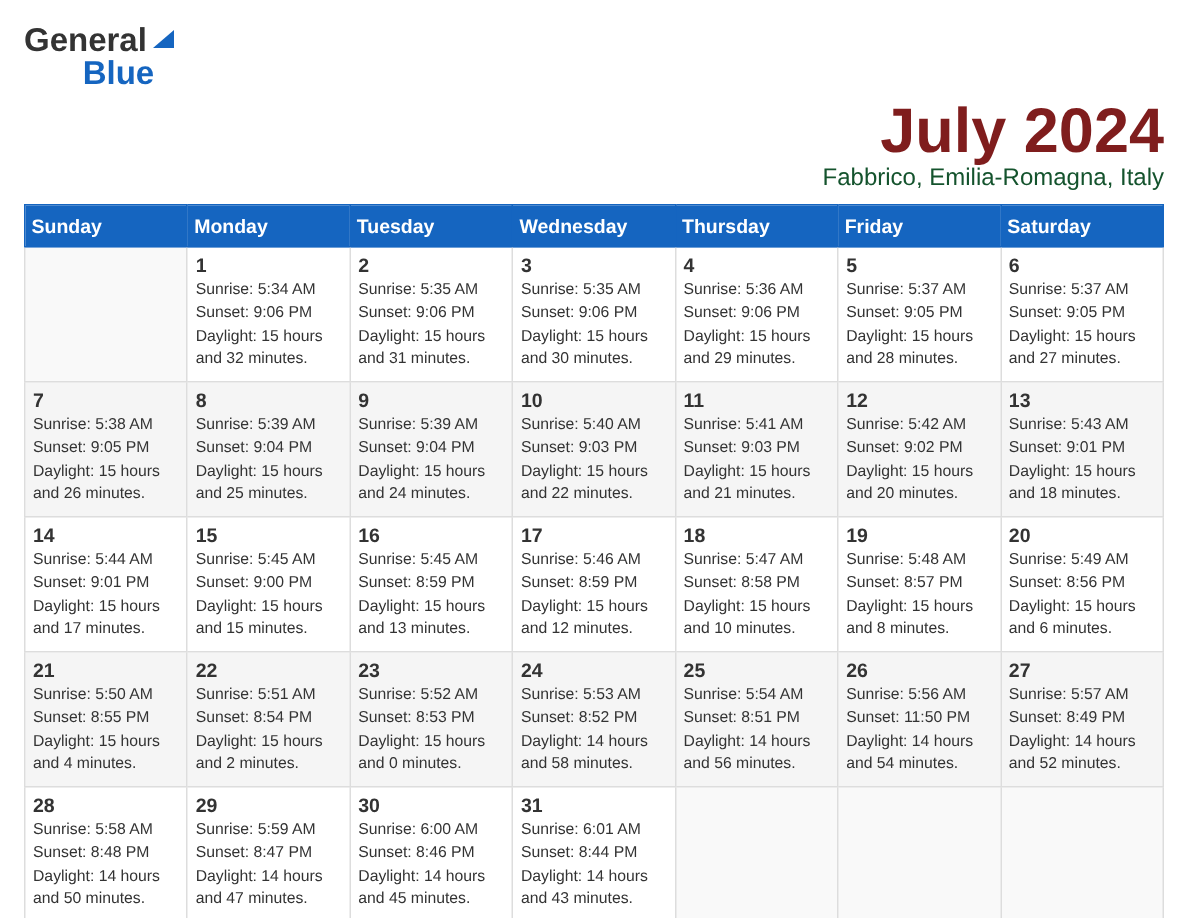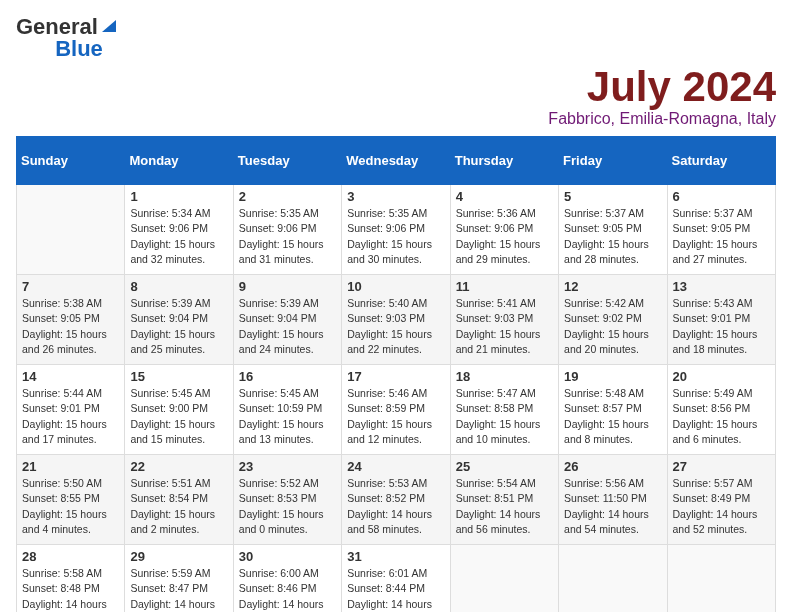"Fabbrico, Emilia-Romagna, Italy" .location-title { color: #701a75 -> #14532d }
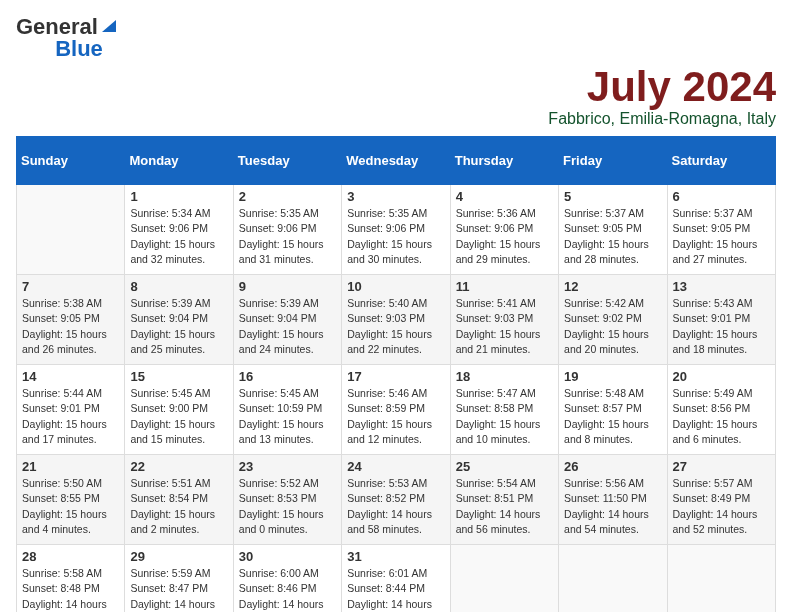"Sunday" thead th { padding: 16px 4px -> 6px 4px }
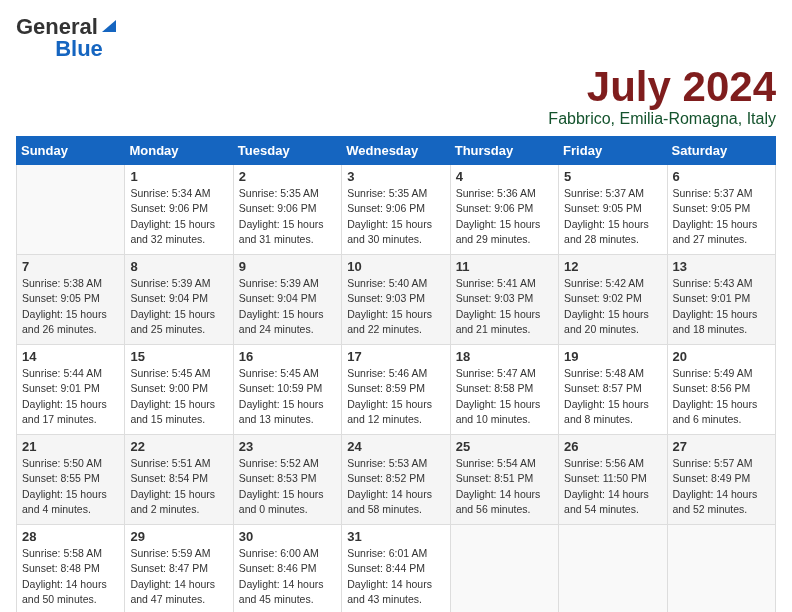"Sunrise: 5:45 AM Sunset: 10:59" div.cell-content { text: 10:59 -> 8:59 }
